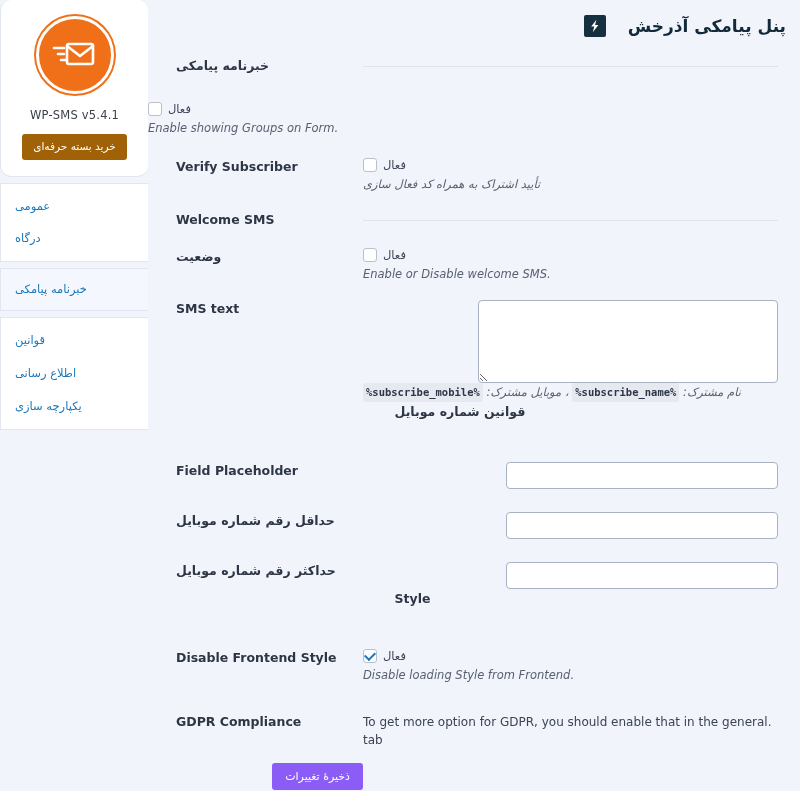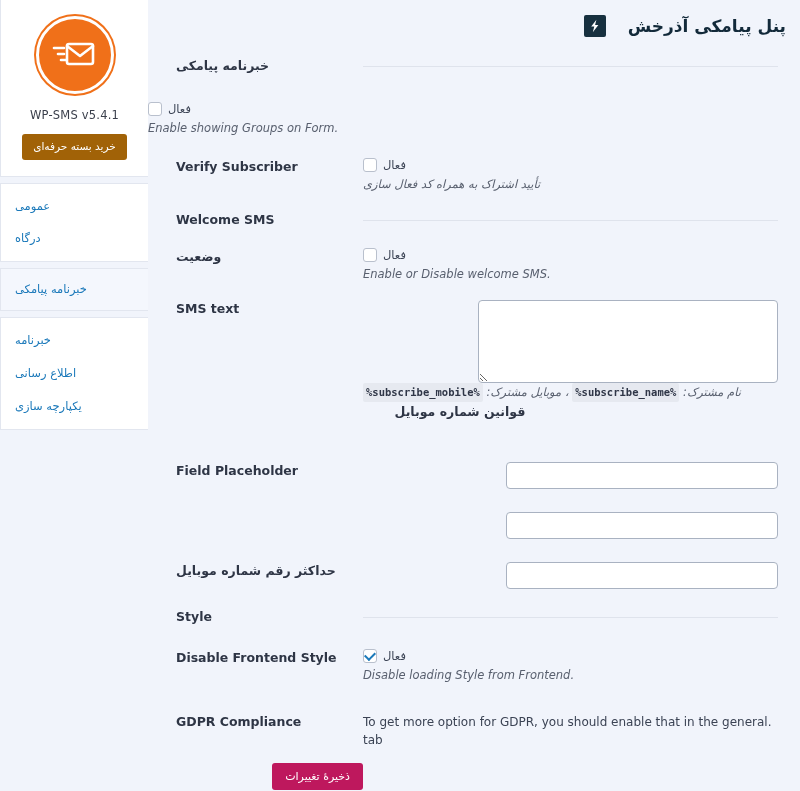"WP-SMS v5.4.1" .brand-card { border-radius: none -> 11px }
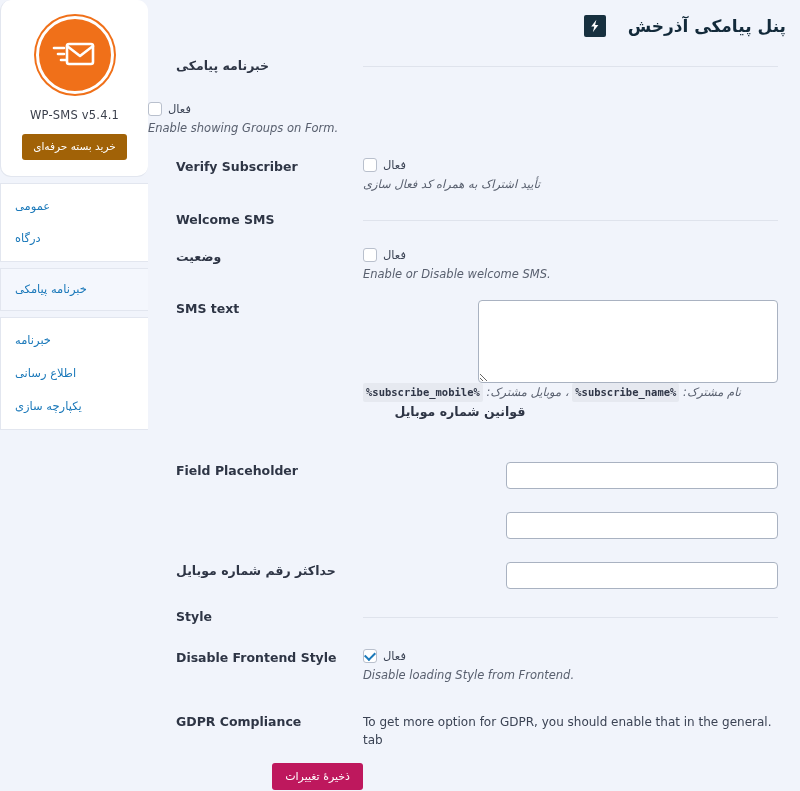"خبرنامه" a.menu-item { text: خبرنامه -> قوانین }
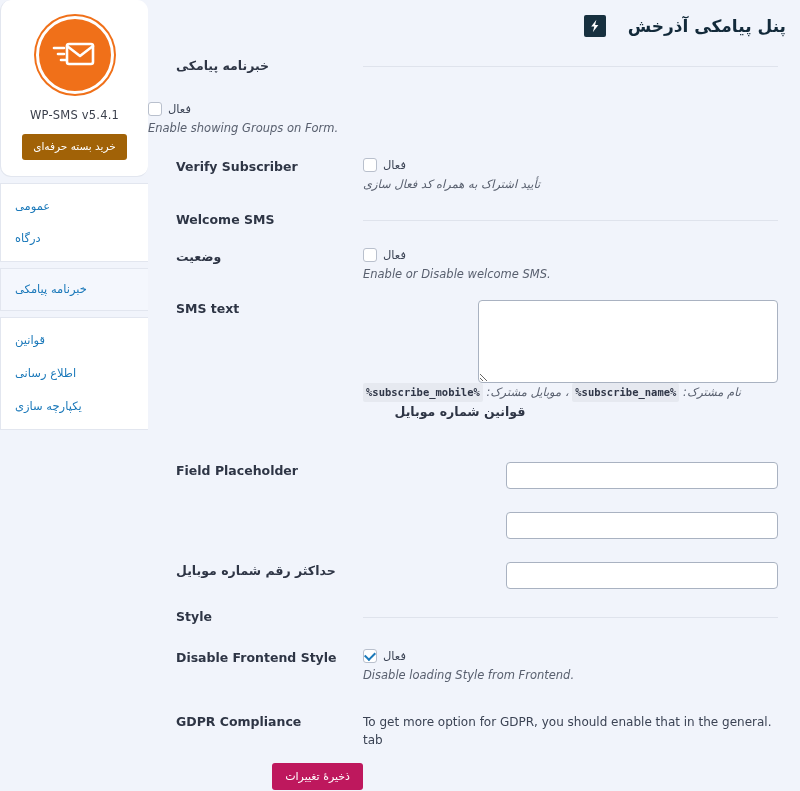"حداقل رقم شماره موبایل" div.flabel { html: none -> <div>حداقل رقم شماره موبایل</div> }
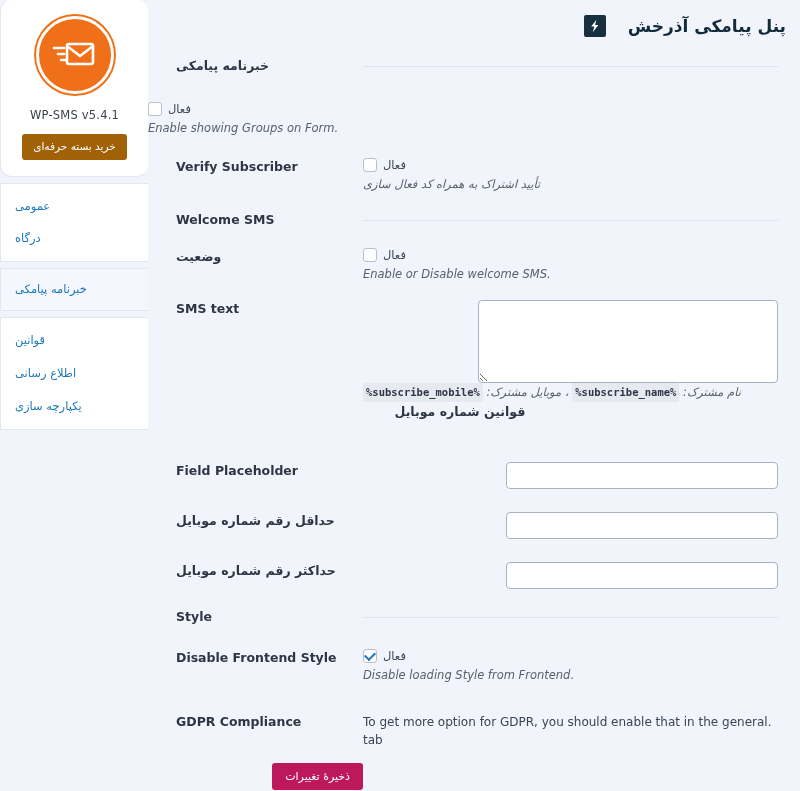"Style" div.frow { flex-direction: none -> column }
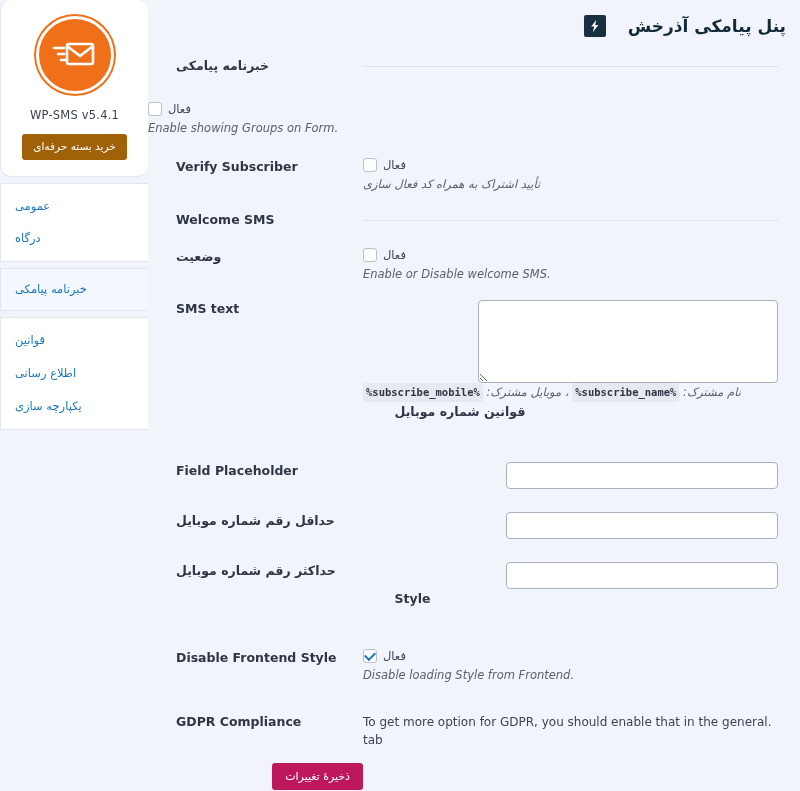"ذخیرهٔ تغییرات" .save-btn { background: #be185d -> #8b5cf6 }
